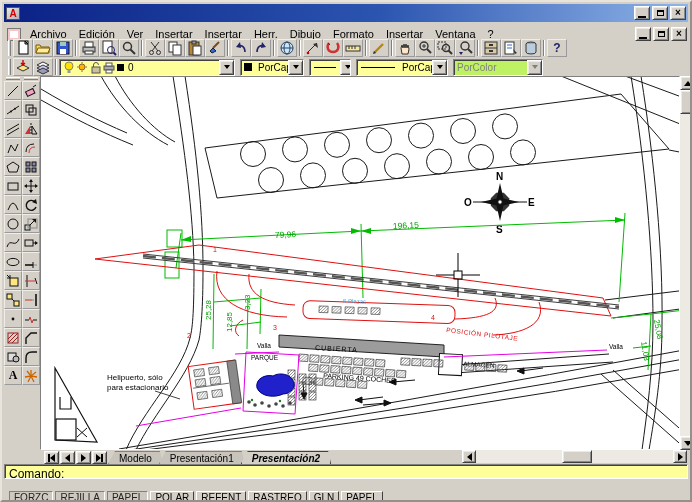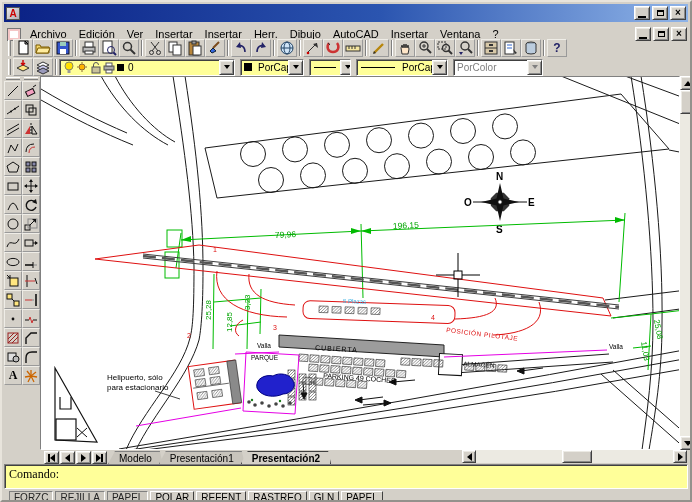"AutoCAD" div.mitem { text: AutoCAD -> Formato }
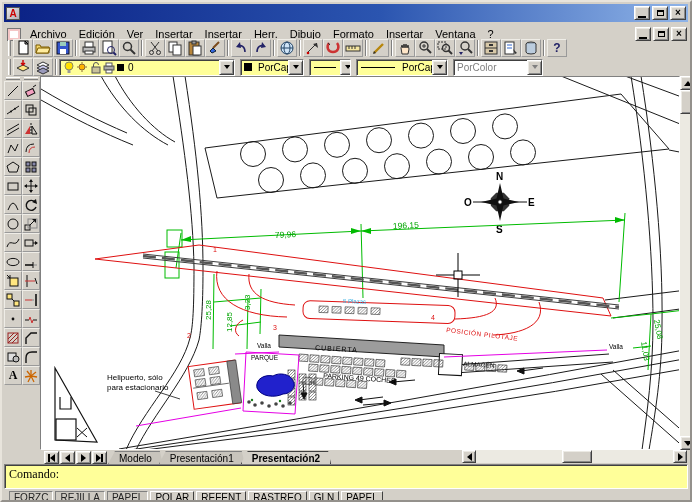"PorColor" .combo.disabled { background: #ffffff -> #bef264 }
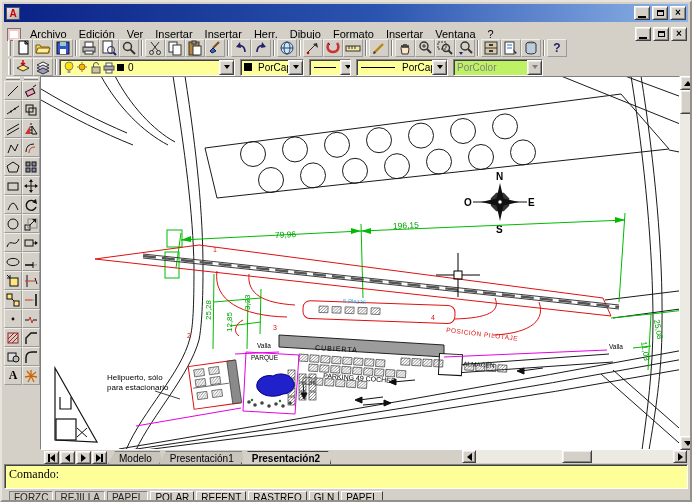"Presentación2" .tab.active { font-style: none -> italic }
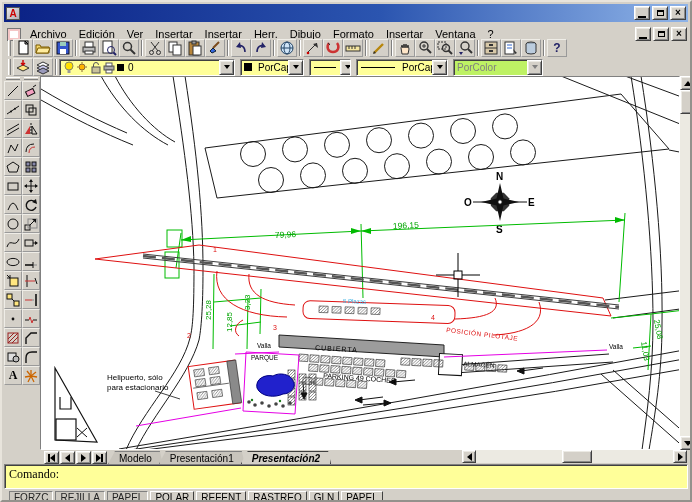"Comando:" #cmd { font-family: Liberation Serif, serif -> Liberation Sans, sans-serif; height: 25px -> 15px }
